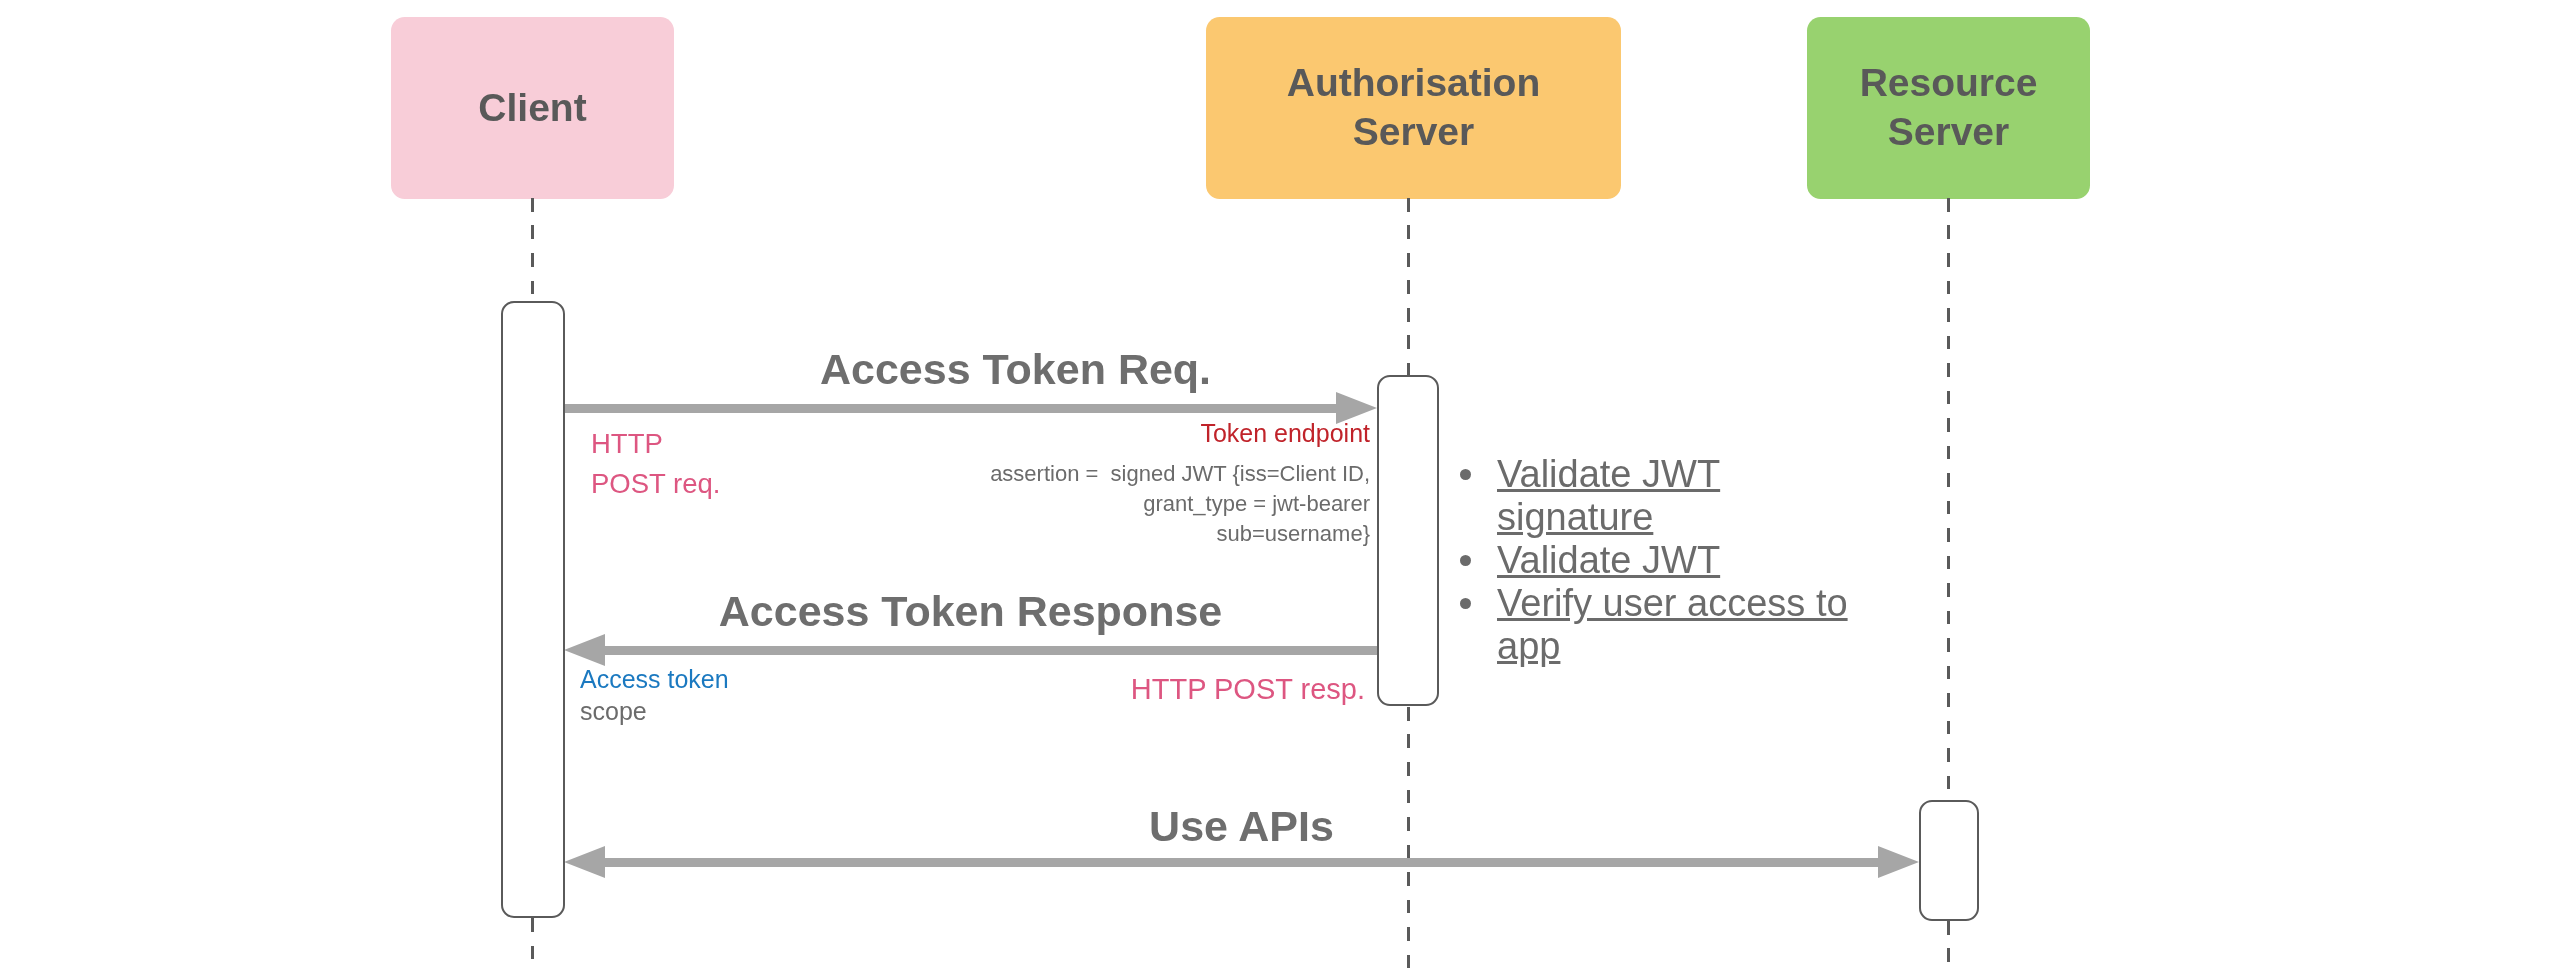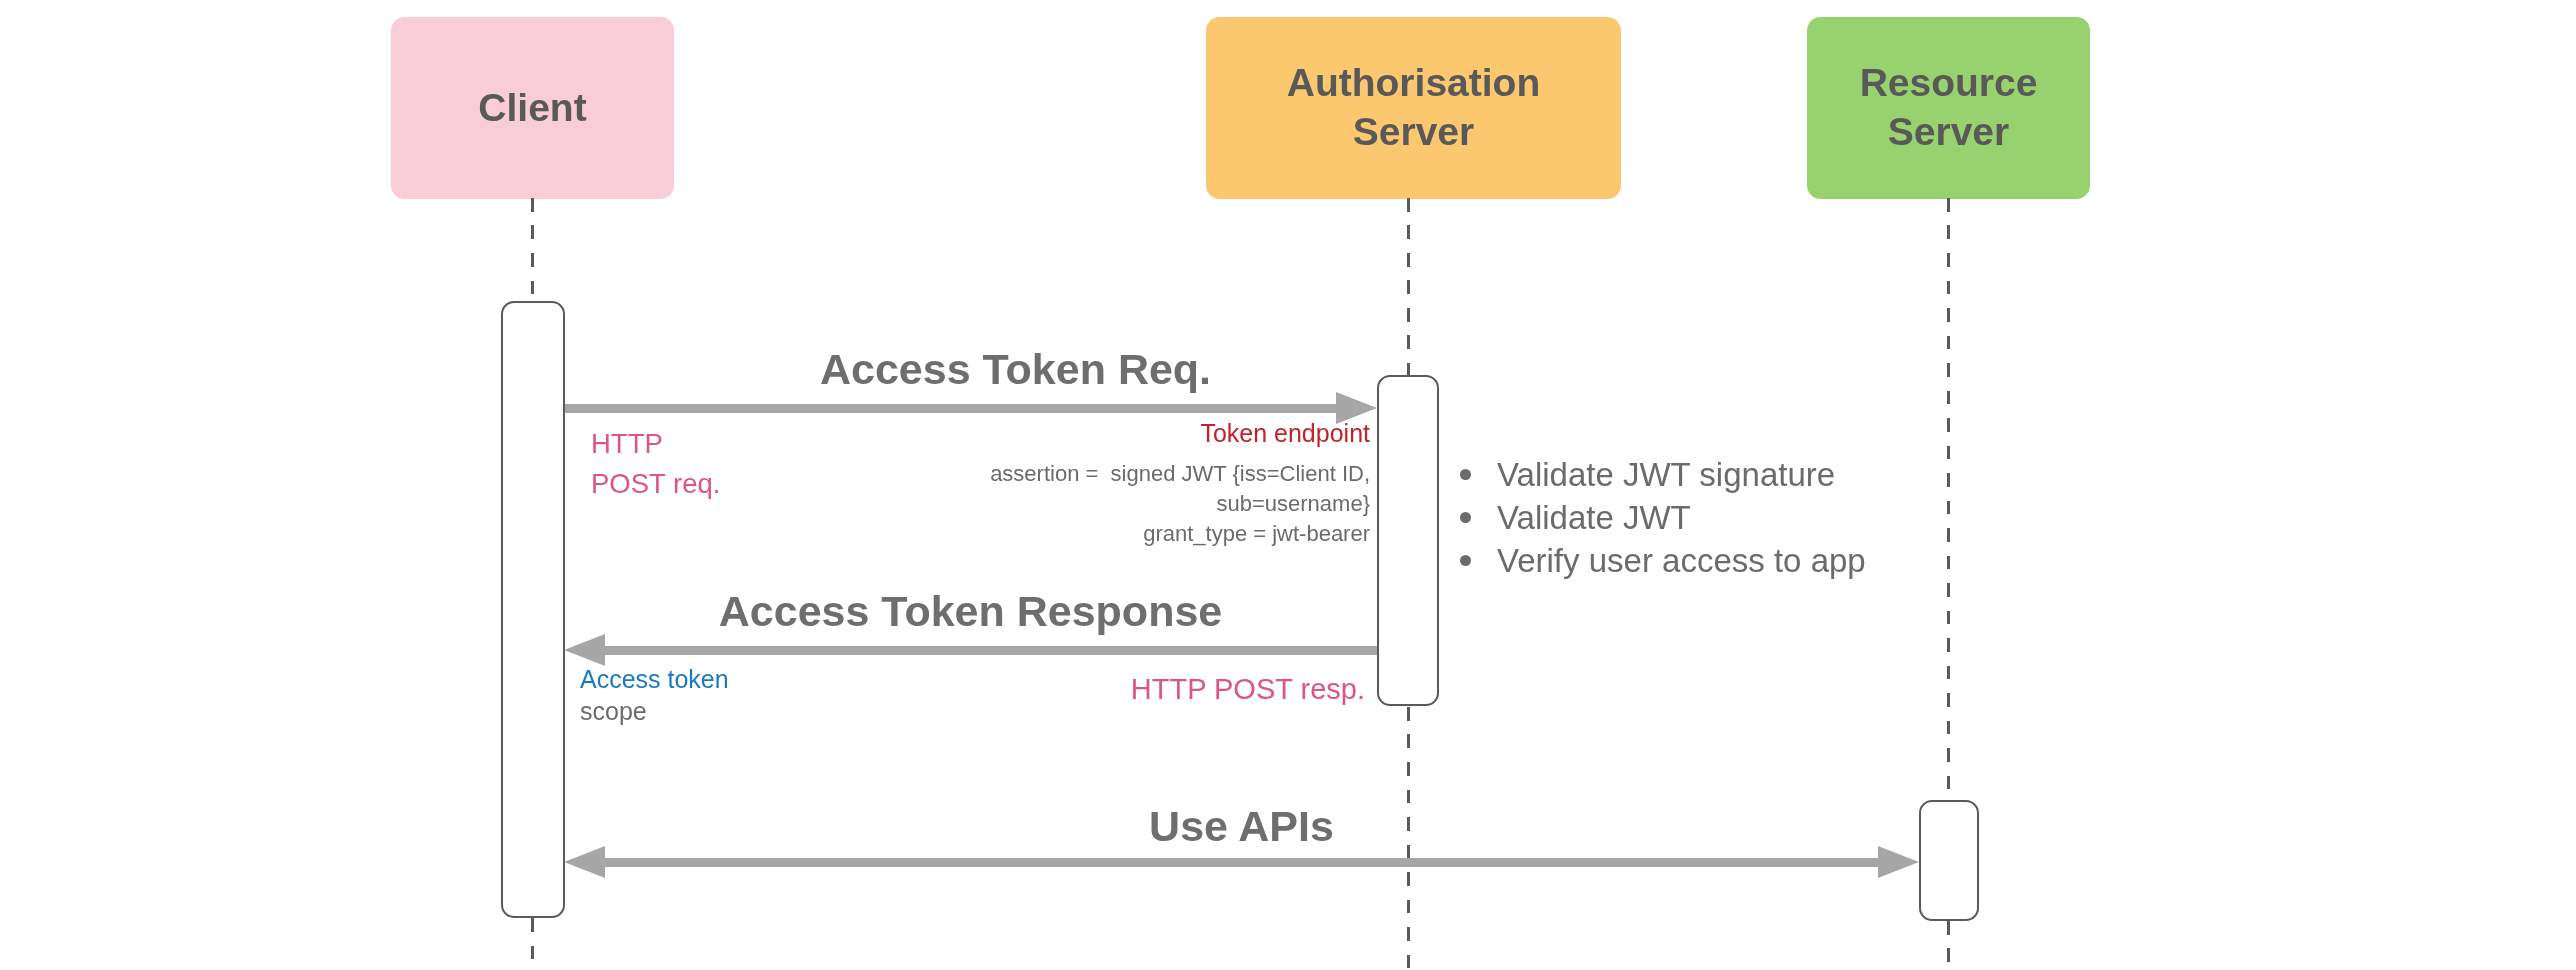"Validate JWT signature" .note-item { font-size: 33px -> 38px; text-decoration: none -> underline }
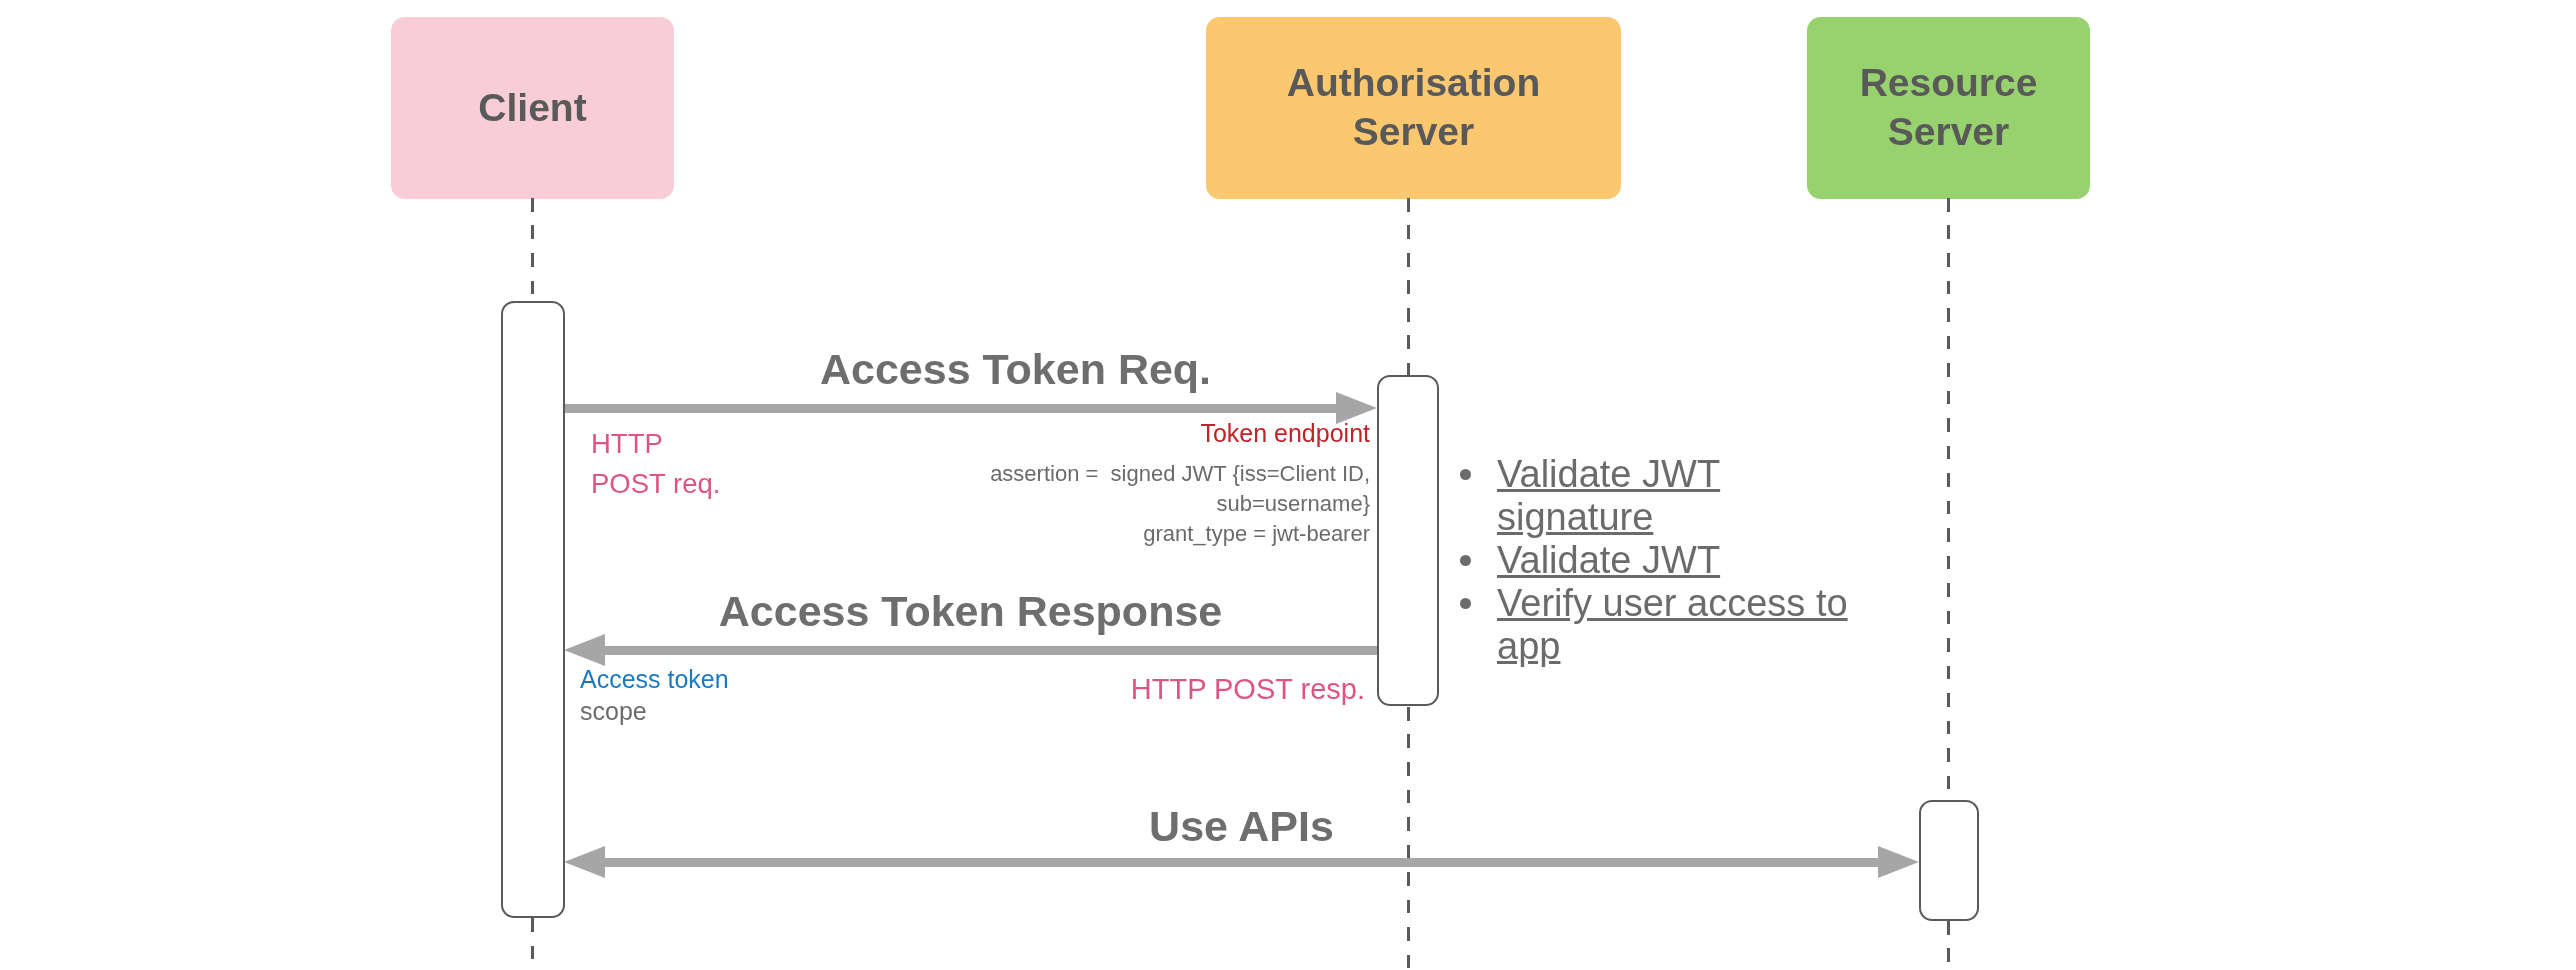"sub=username}" div { order: before "grant_type = jwt-bearer" -> after "grant_type = jwt-bearer" }
